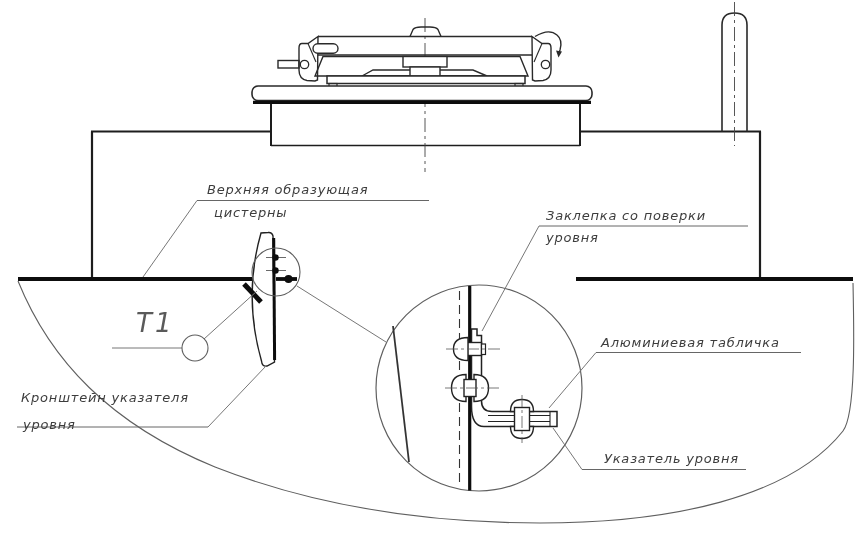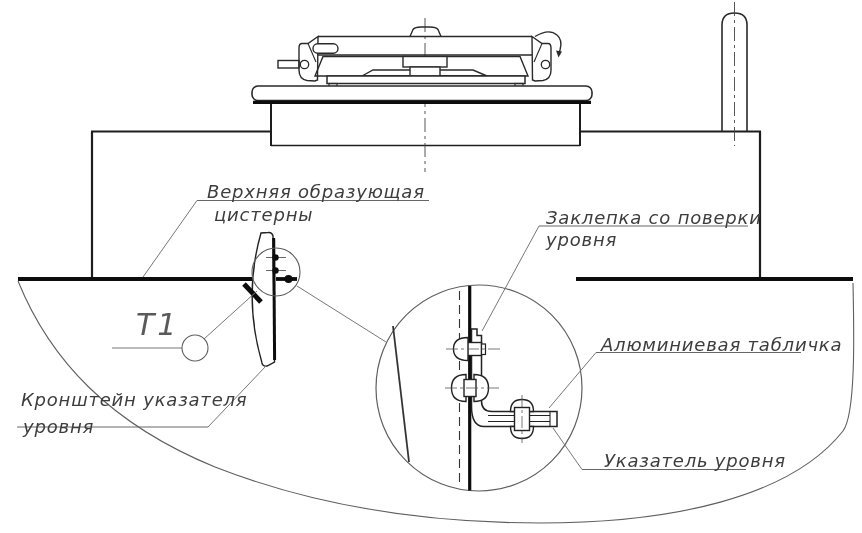"Верхняя образующая" .lbl { font-size: 18px -> 13px }
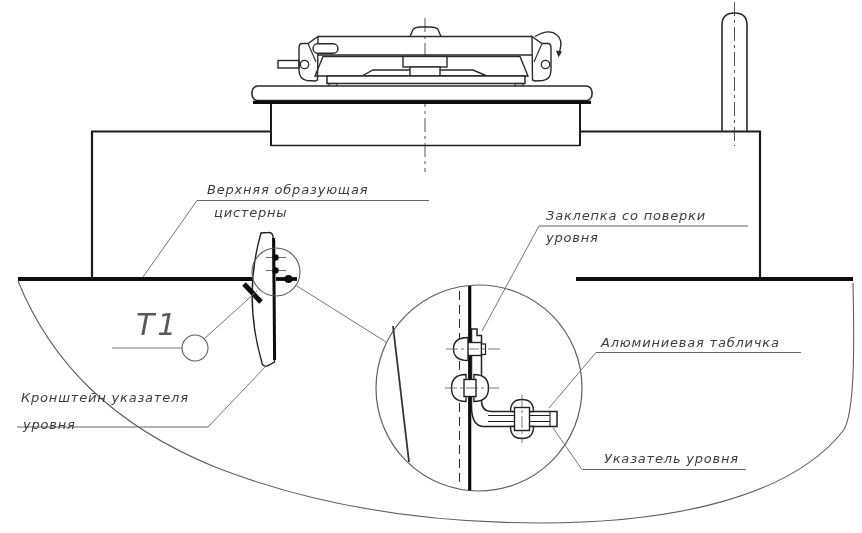"Т1" .t1 { font-size: 30px -> 26px }
